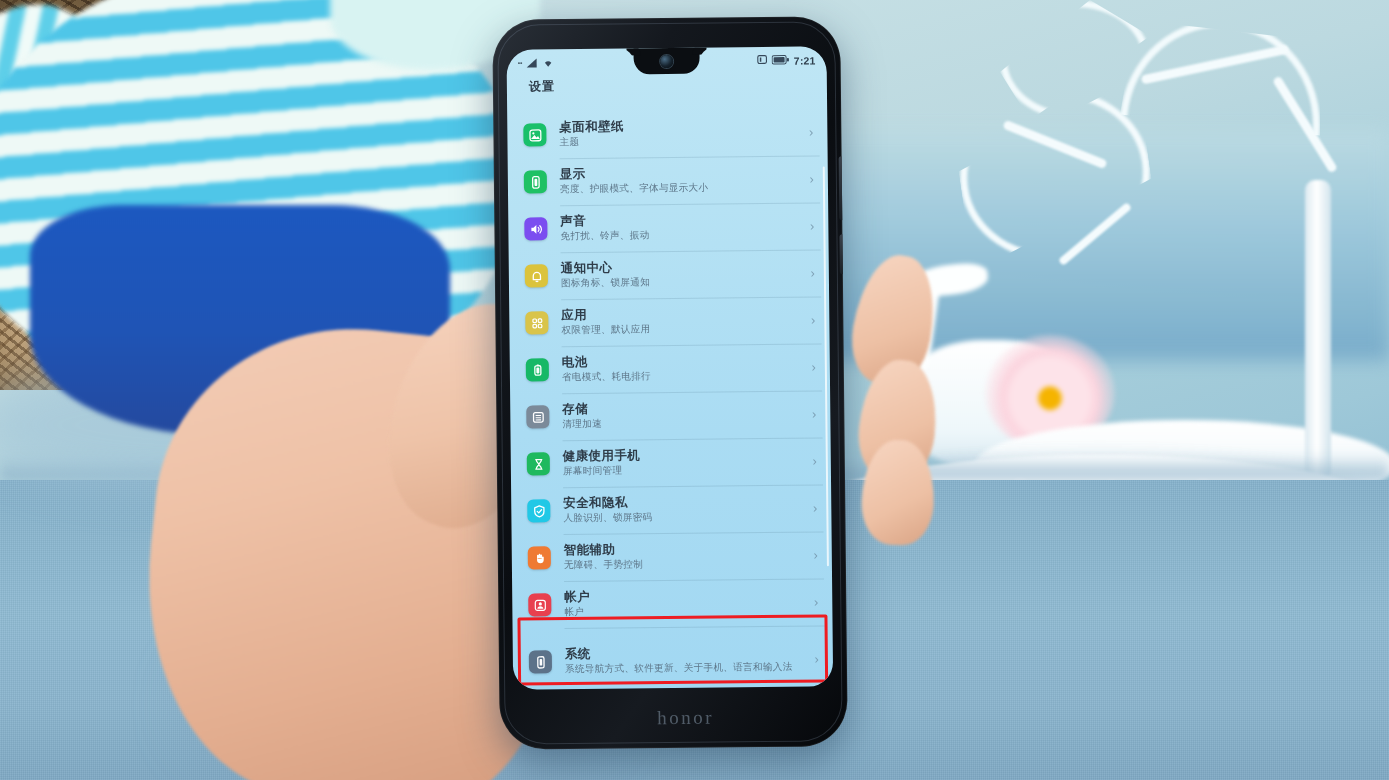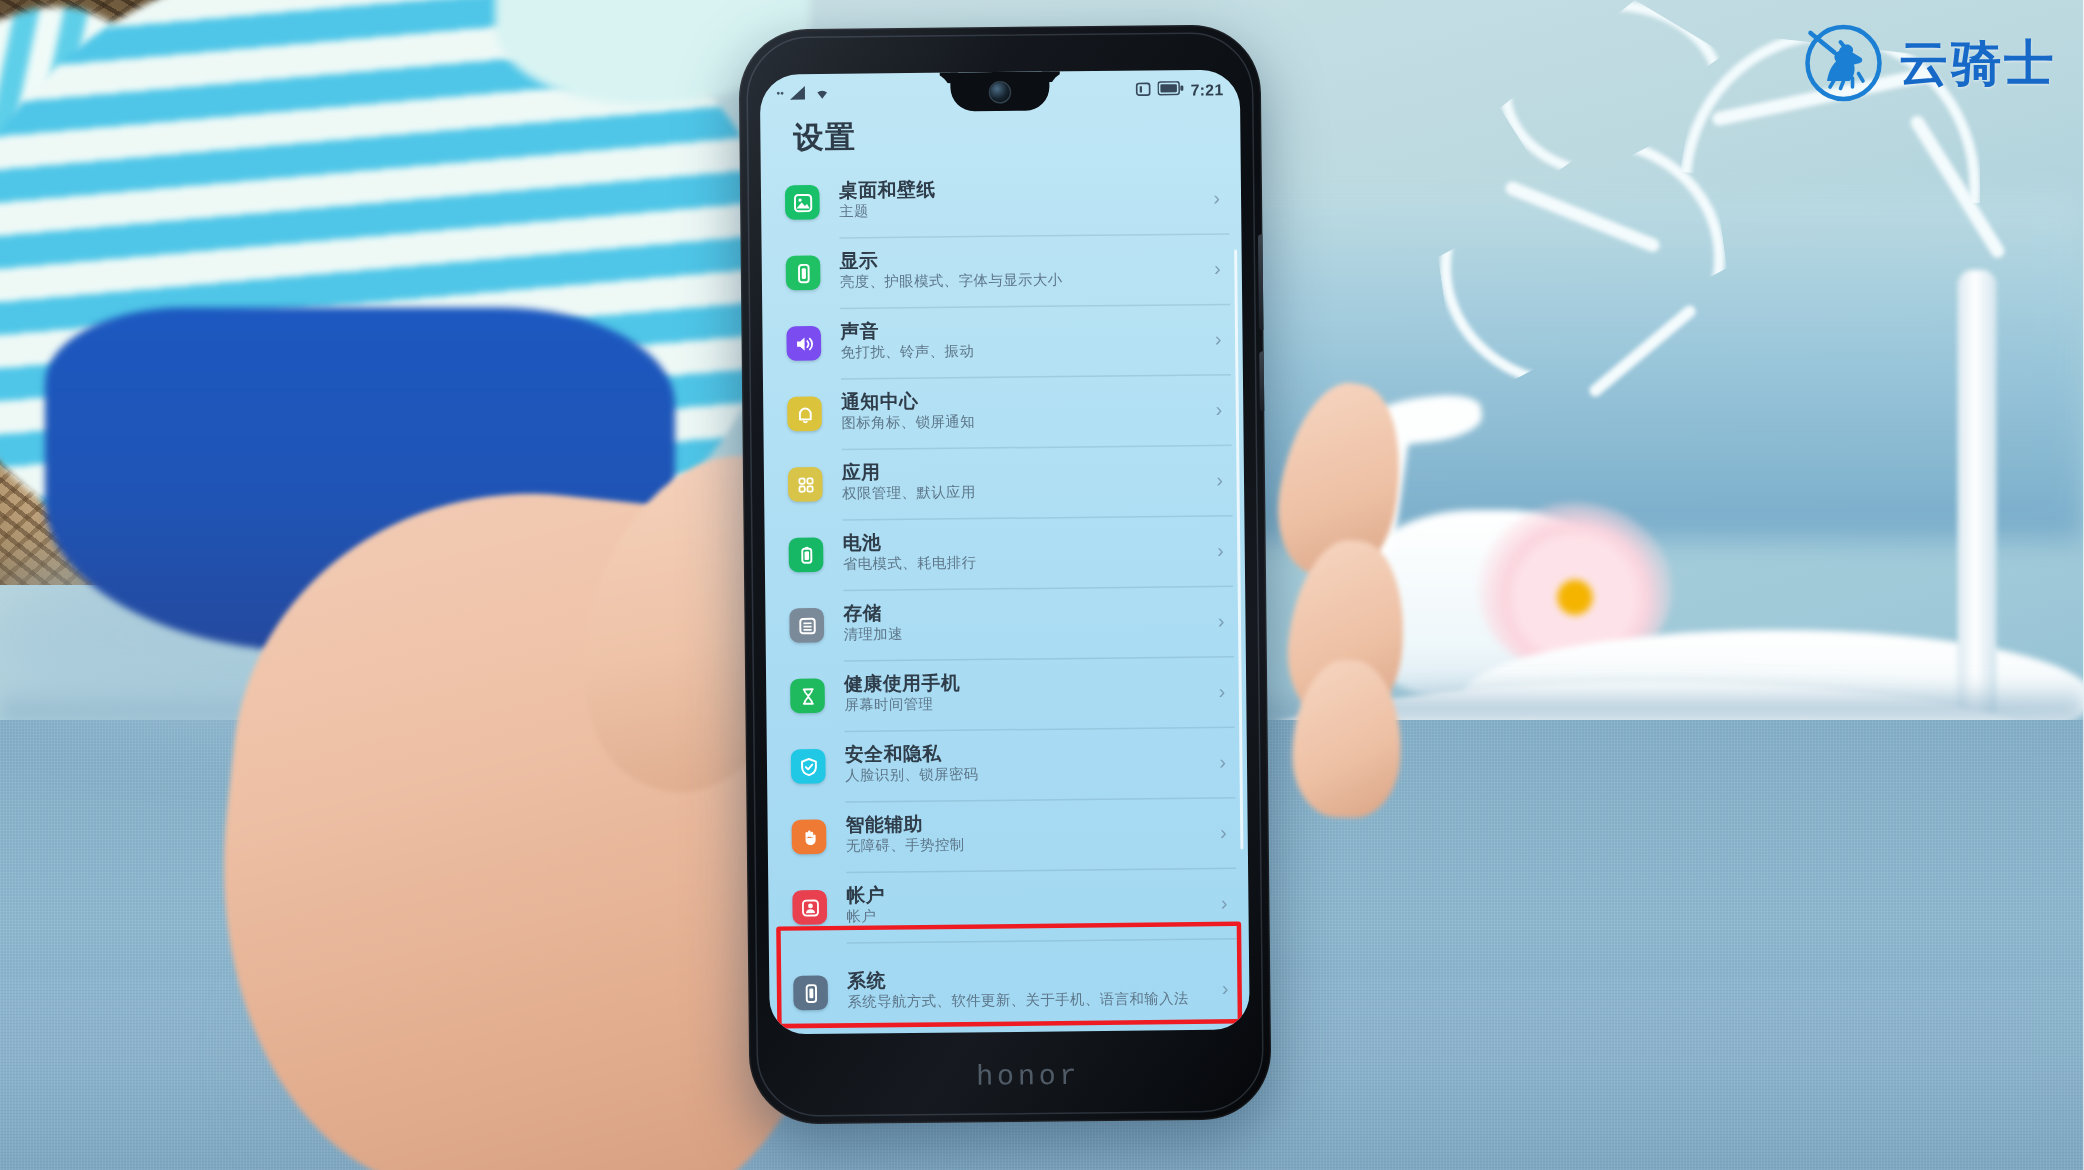"云骑士" div { html: <div> <span> <svg> <circle></circle> <path></path> <path></path> <path></path> <path></path> </svg> </span> <span>云骑士</span> </div> -> none }
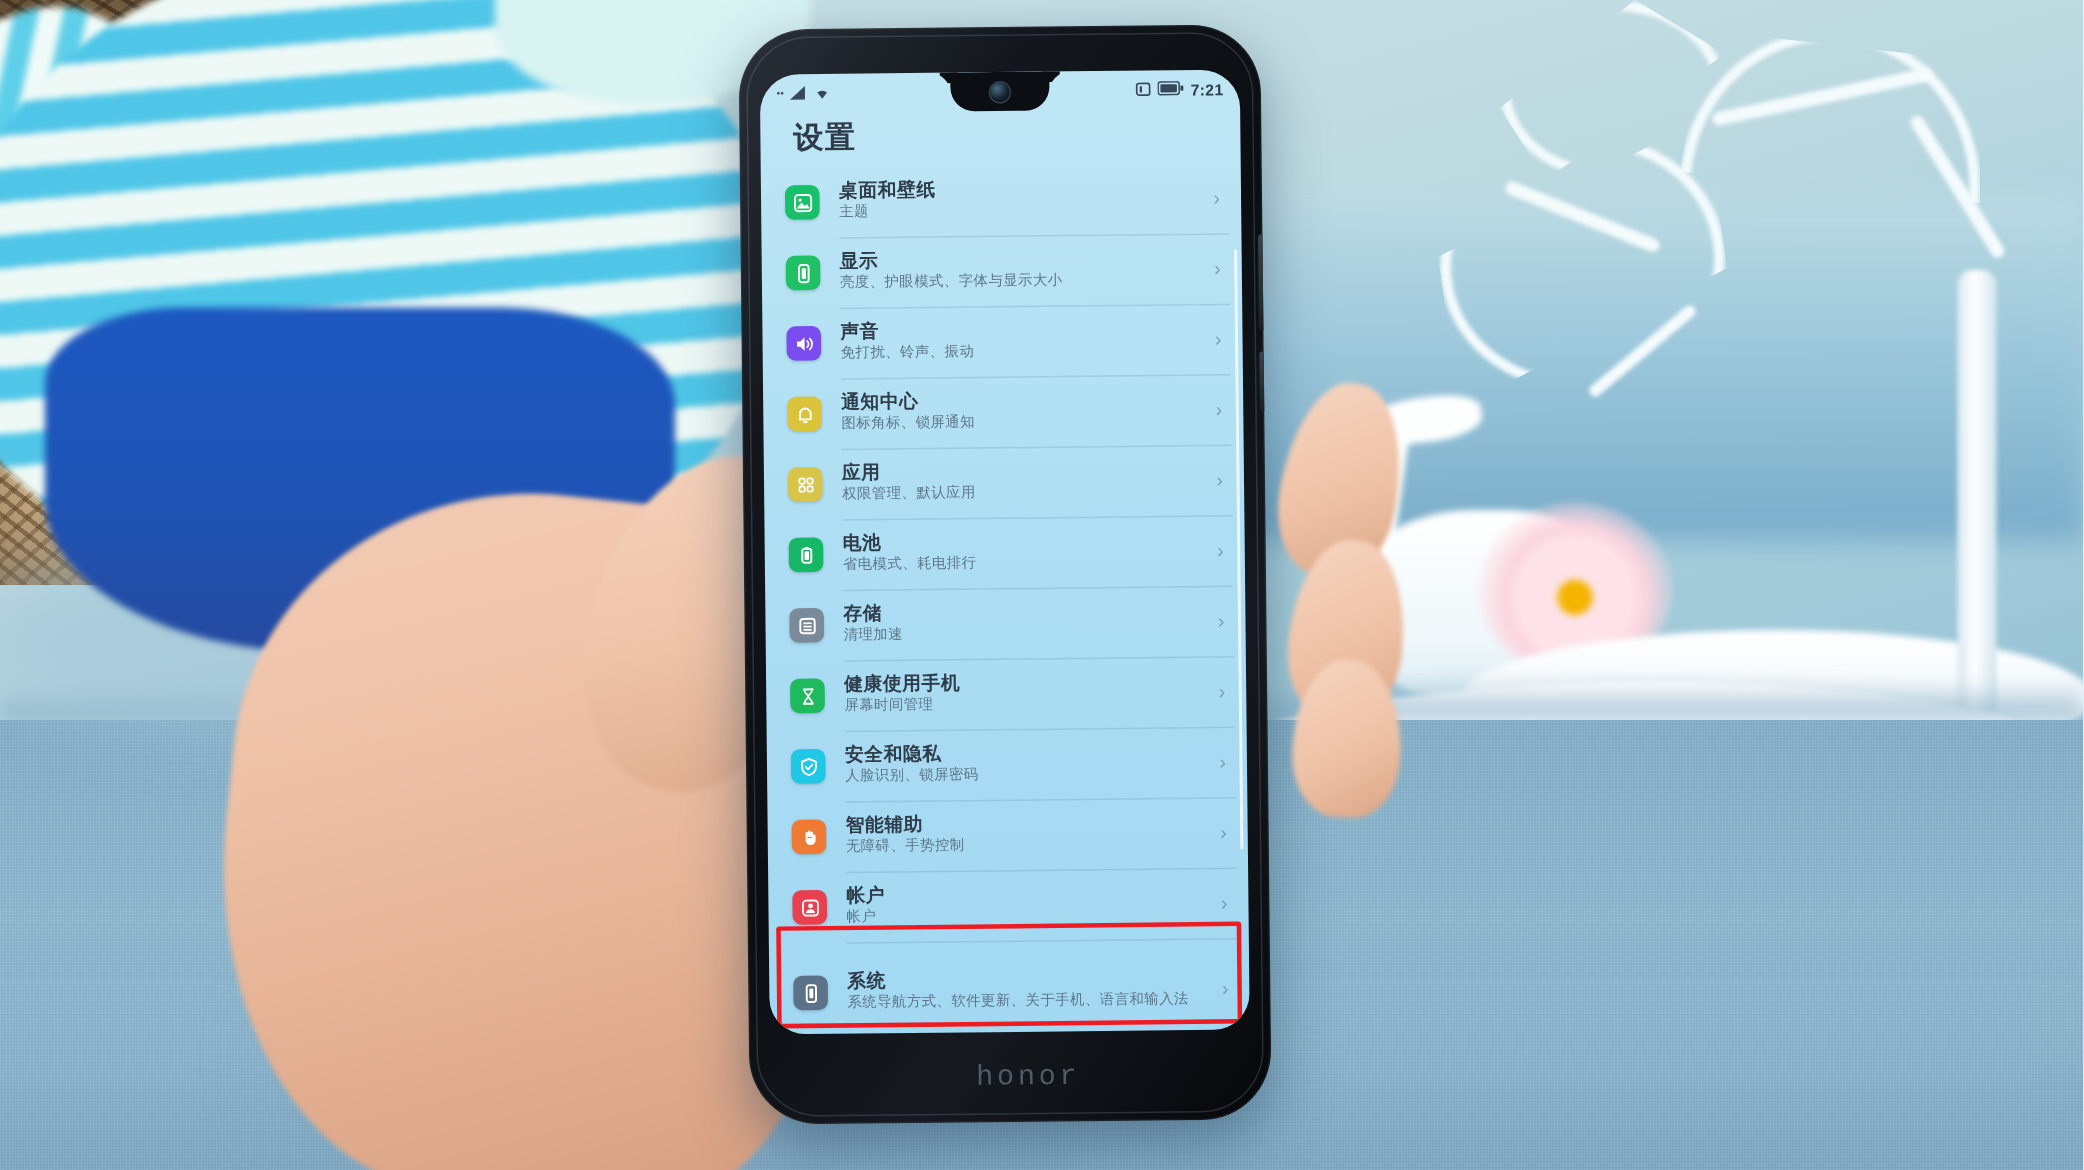"设置" .page-title { font-size: 20px -> 12px }
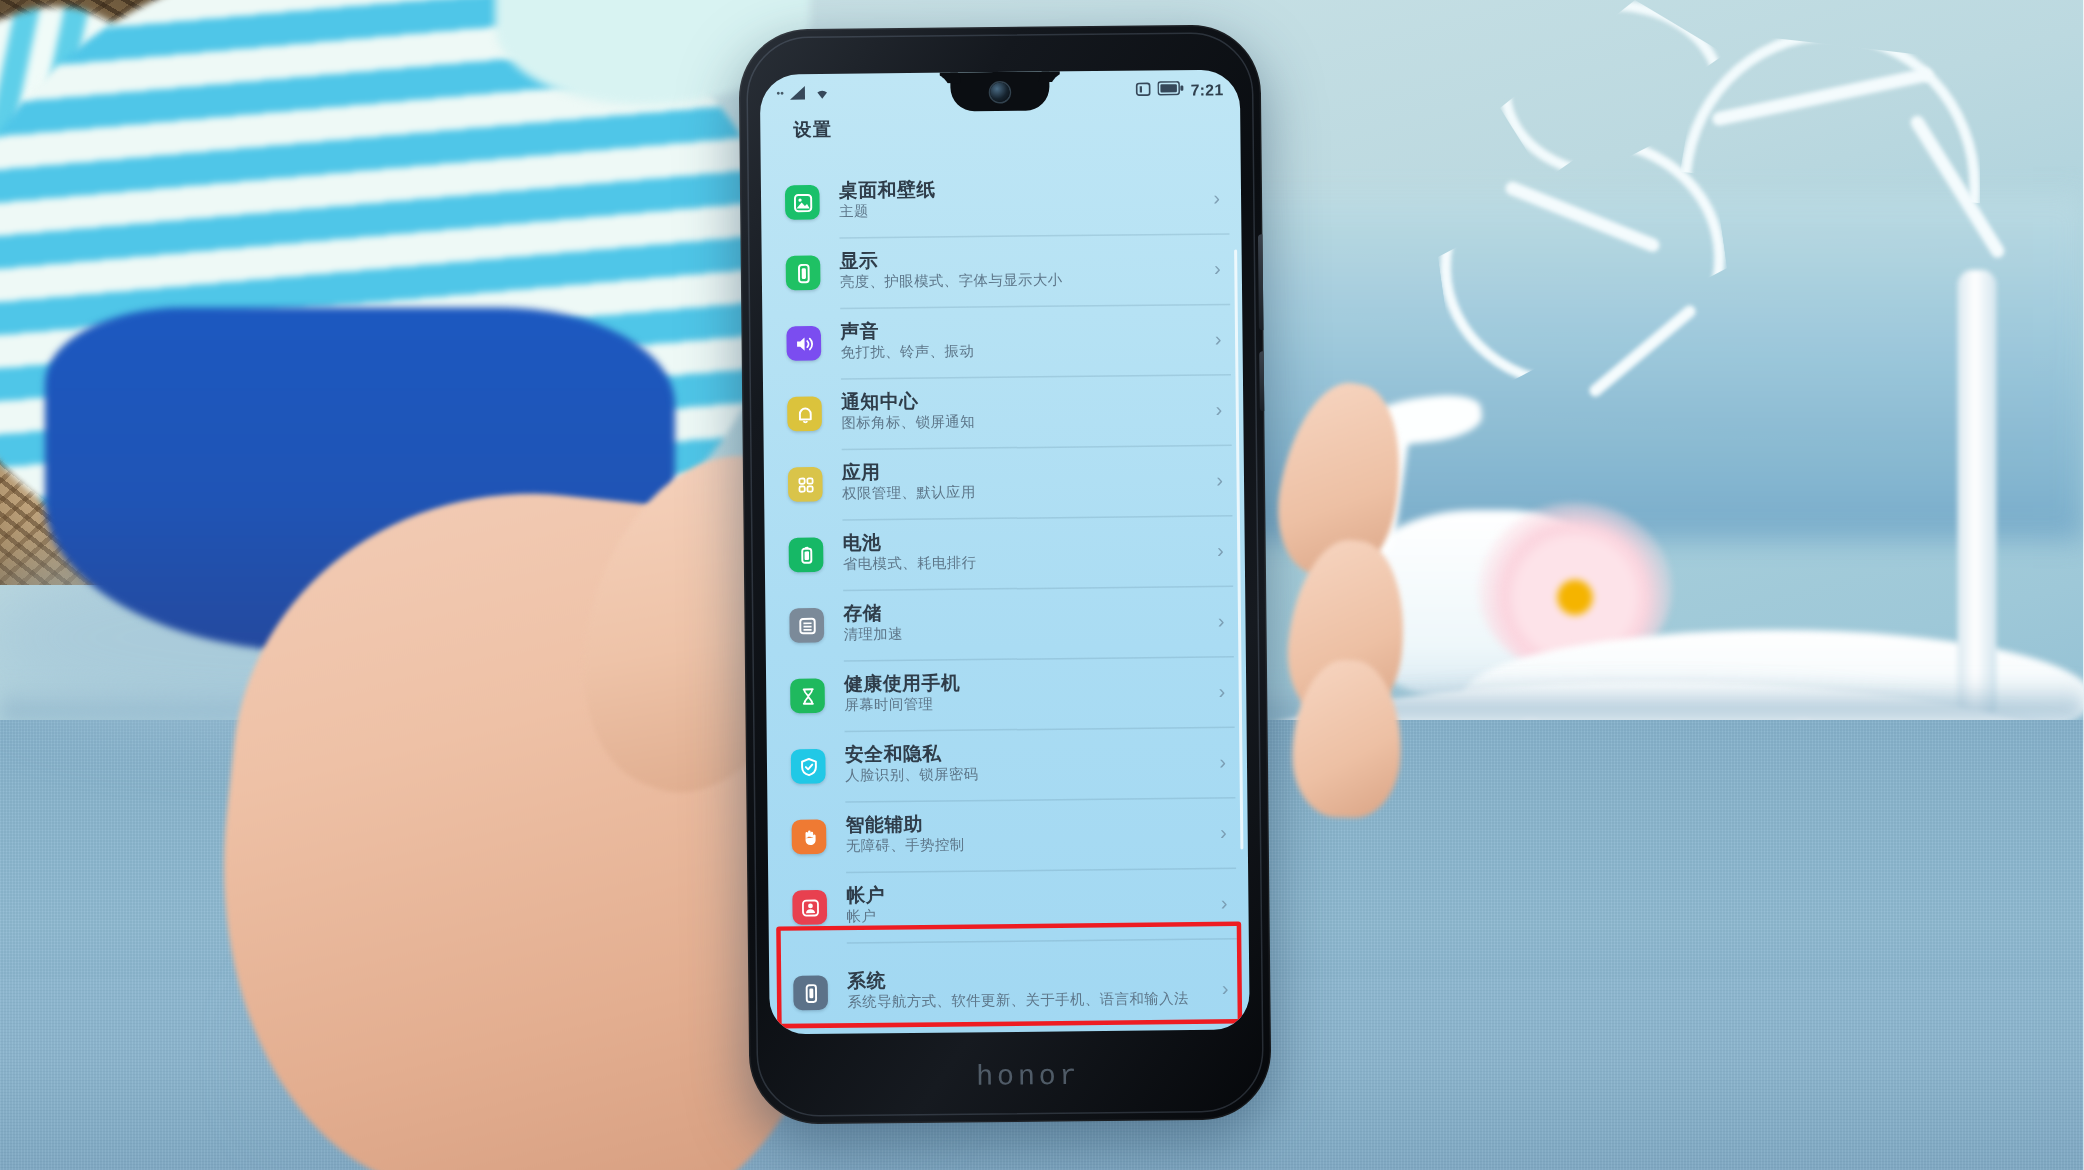"honor" .honor { font-family: Liberation Mono, monospace -> Liberation Serif, serif }
